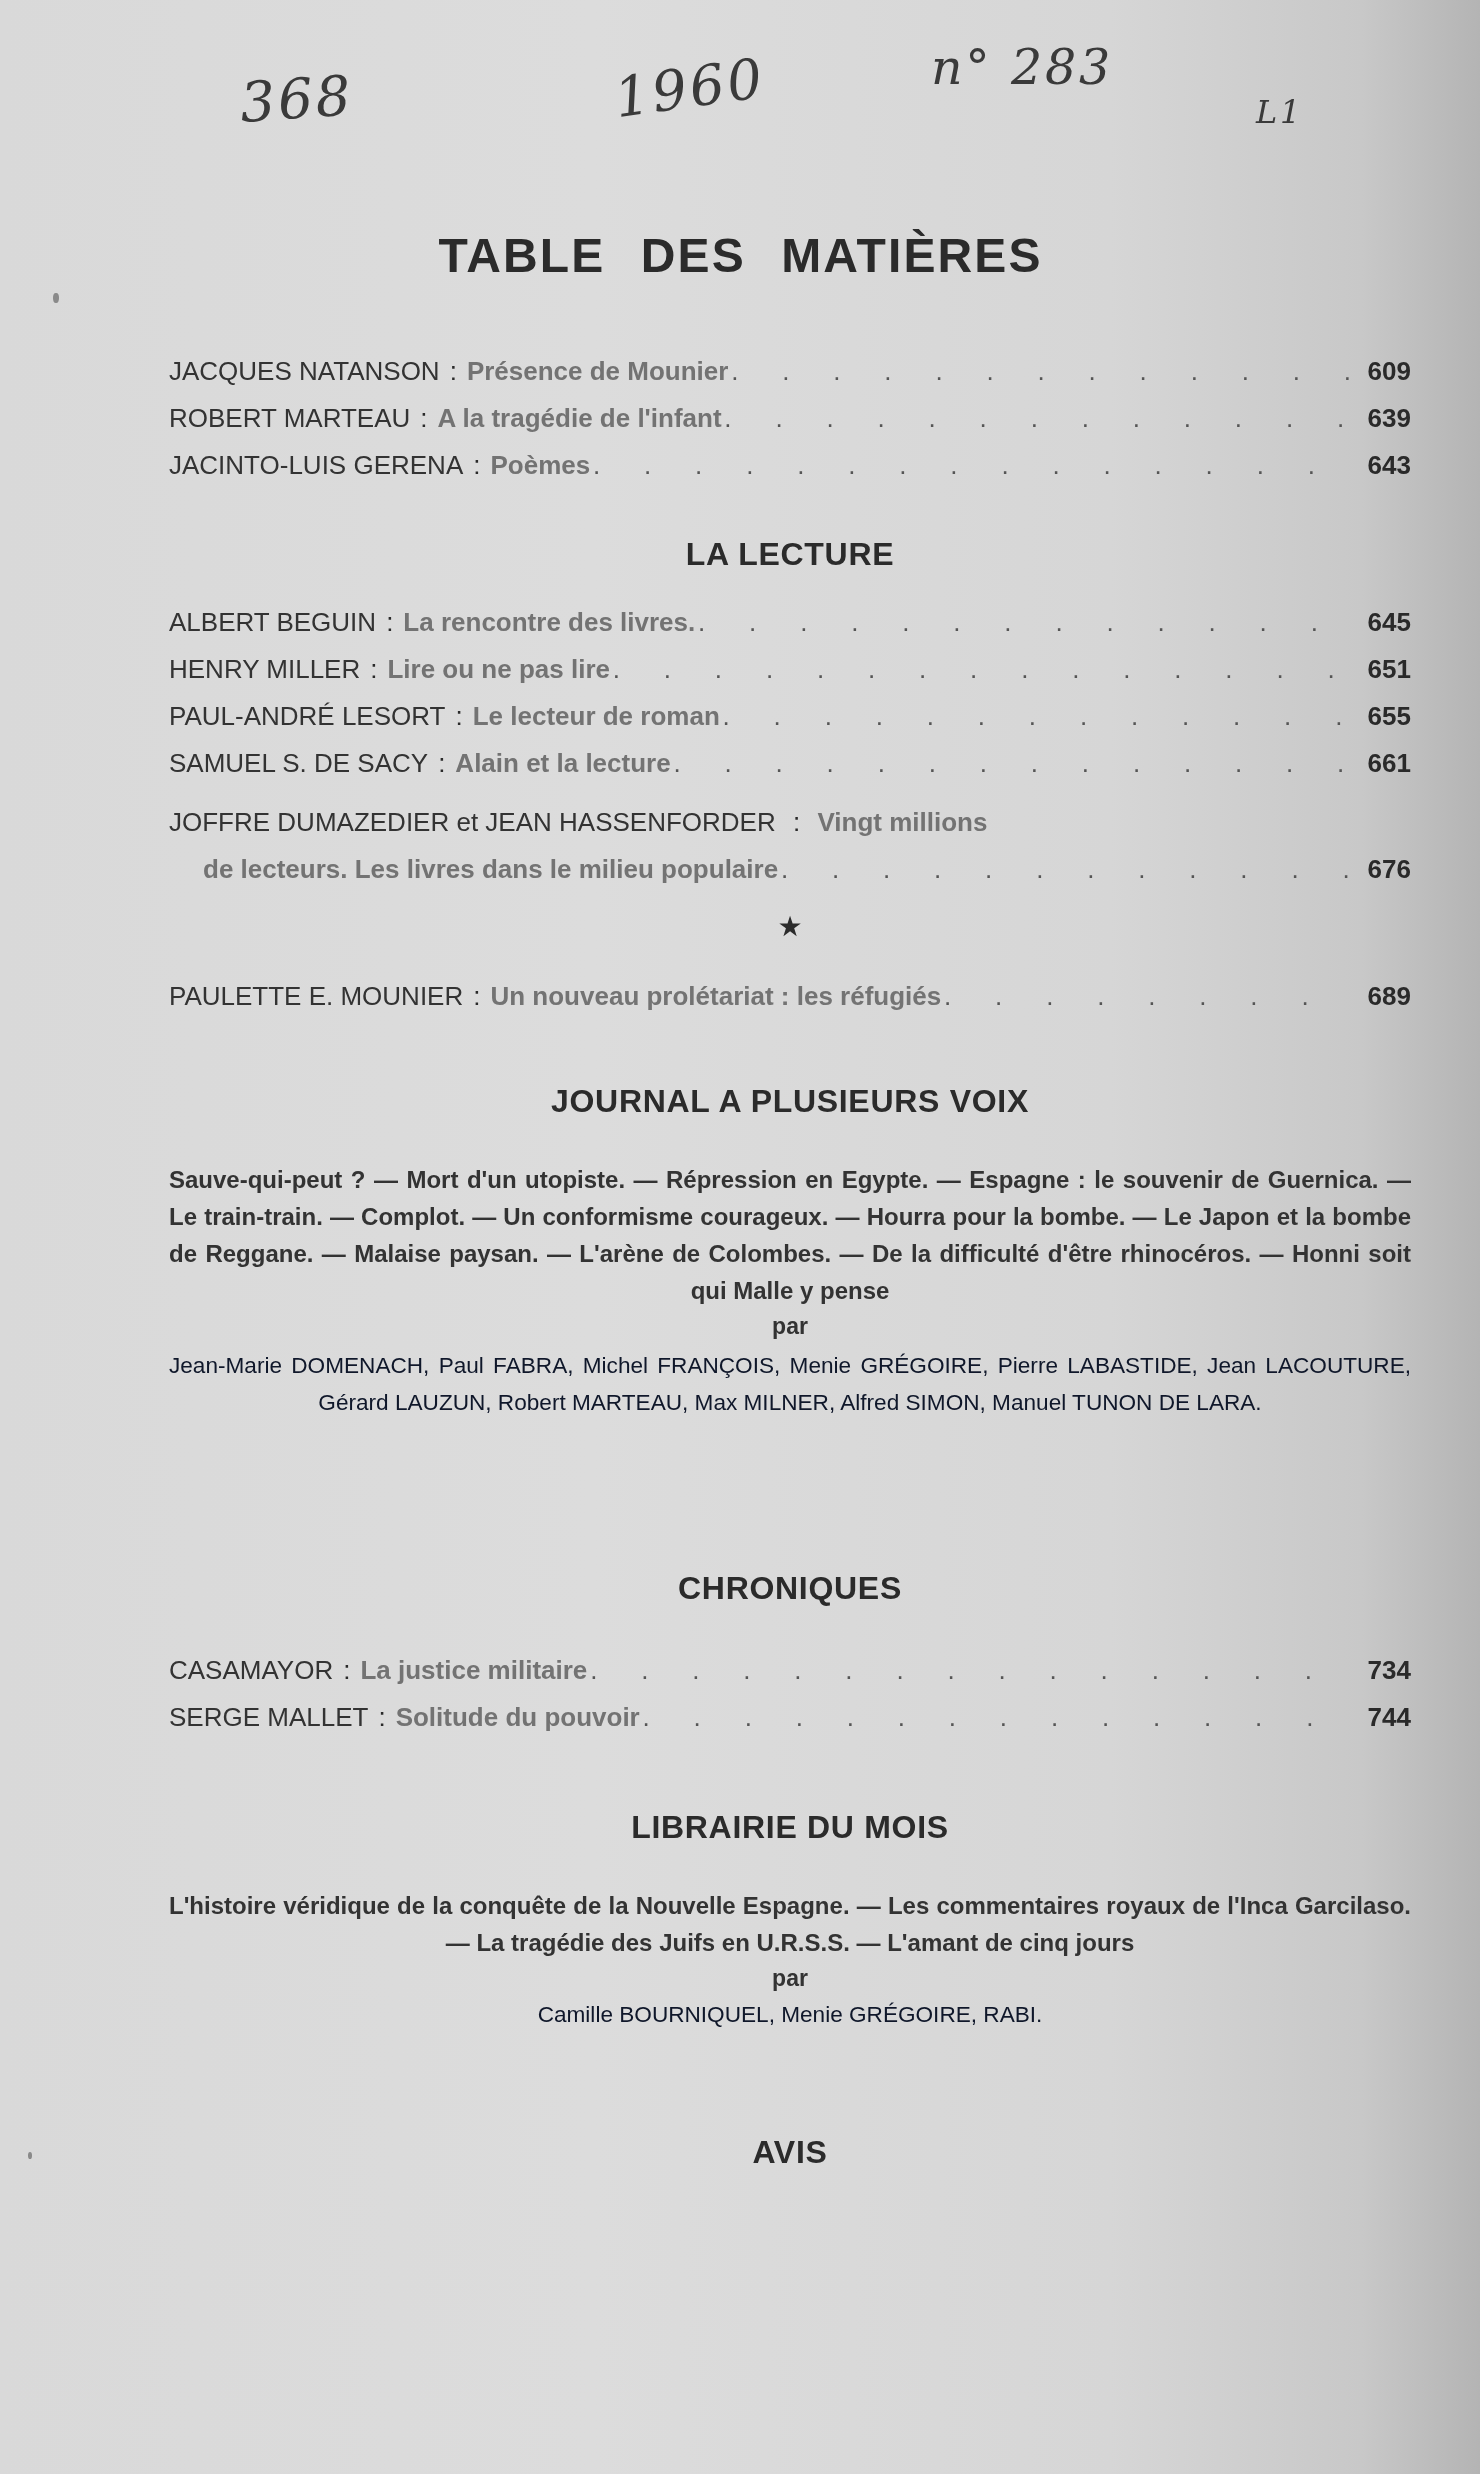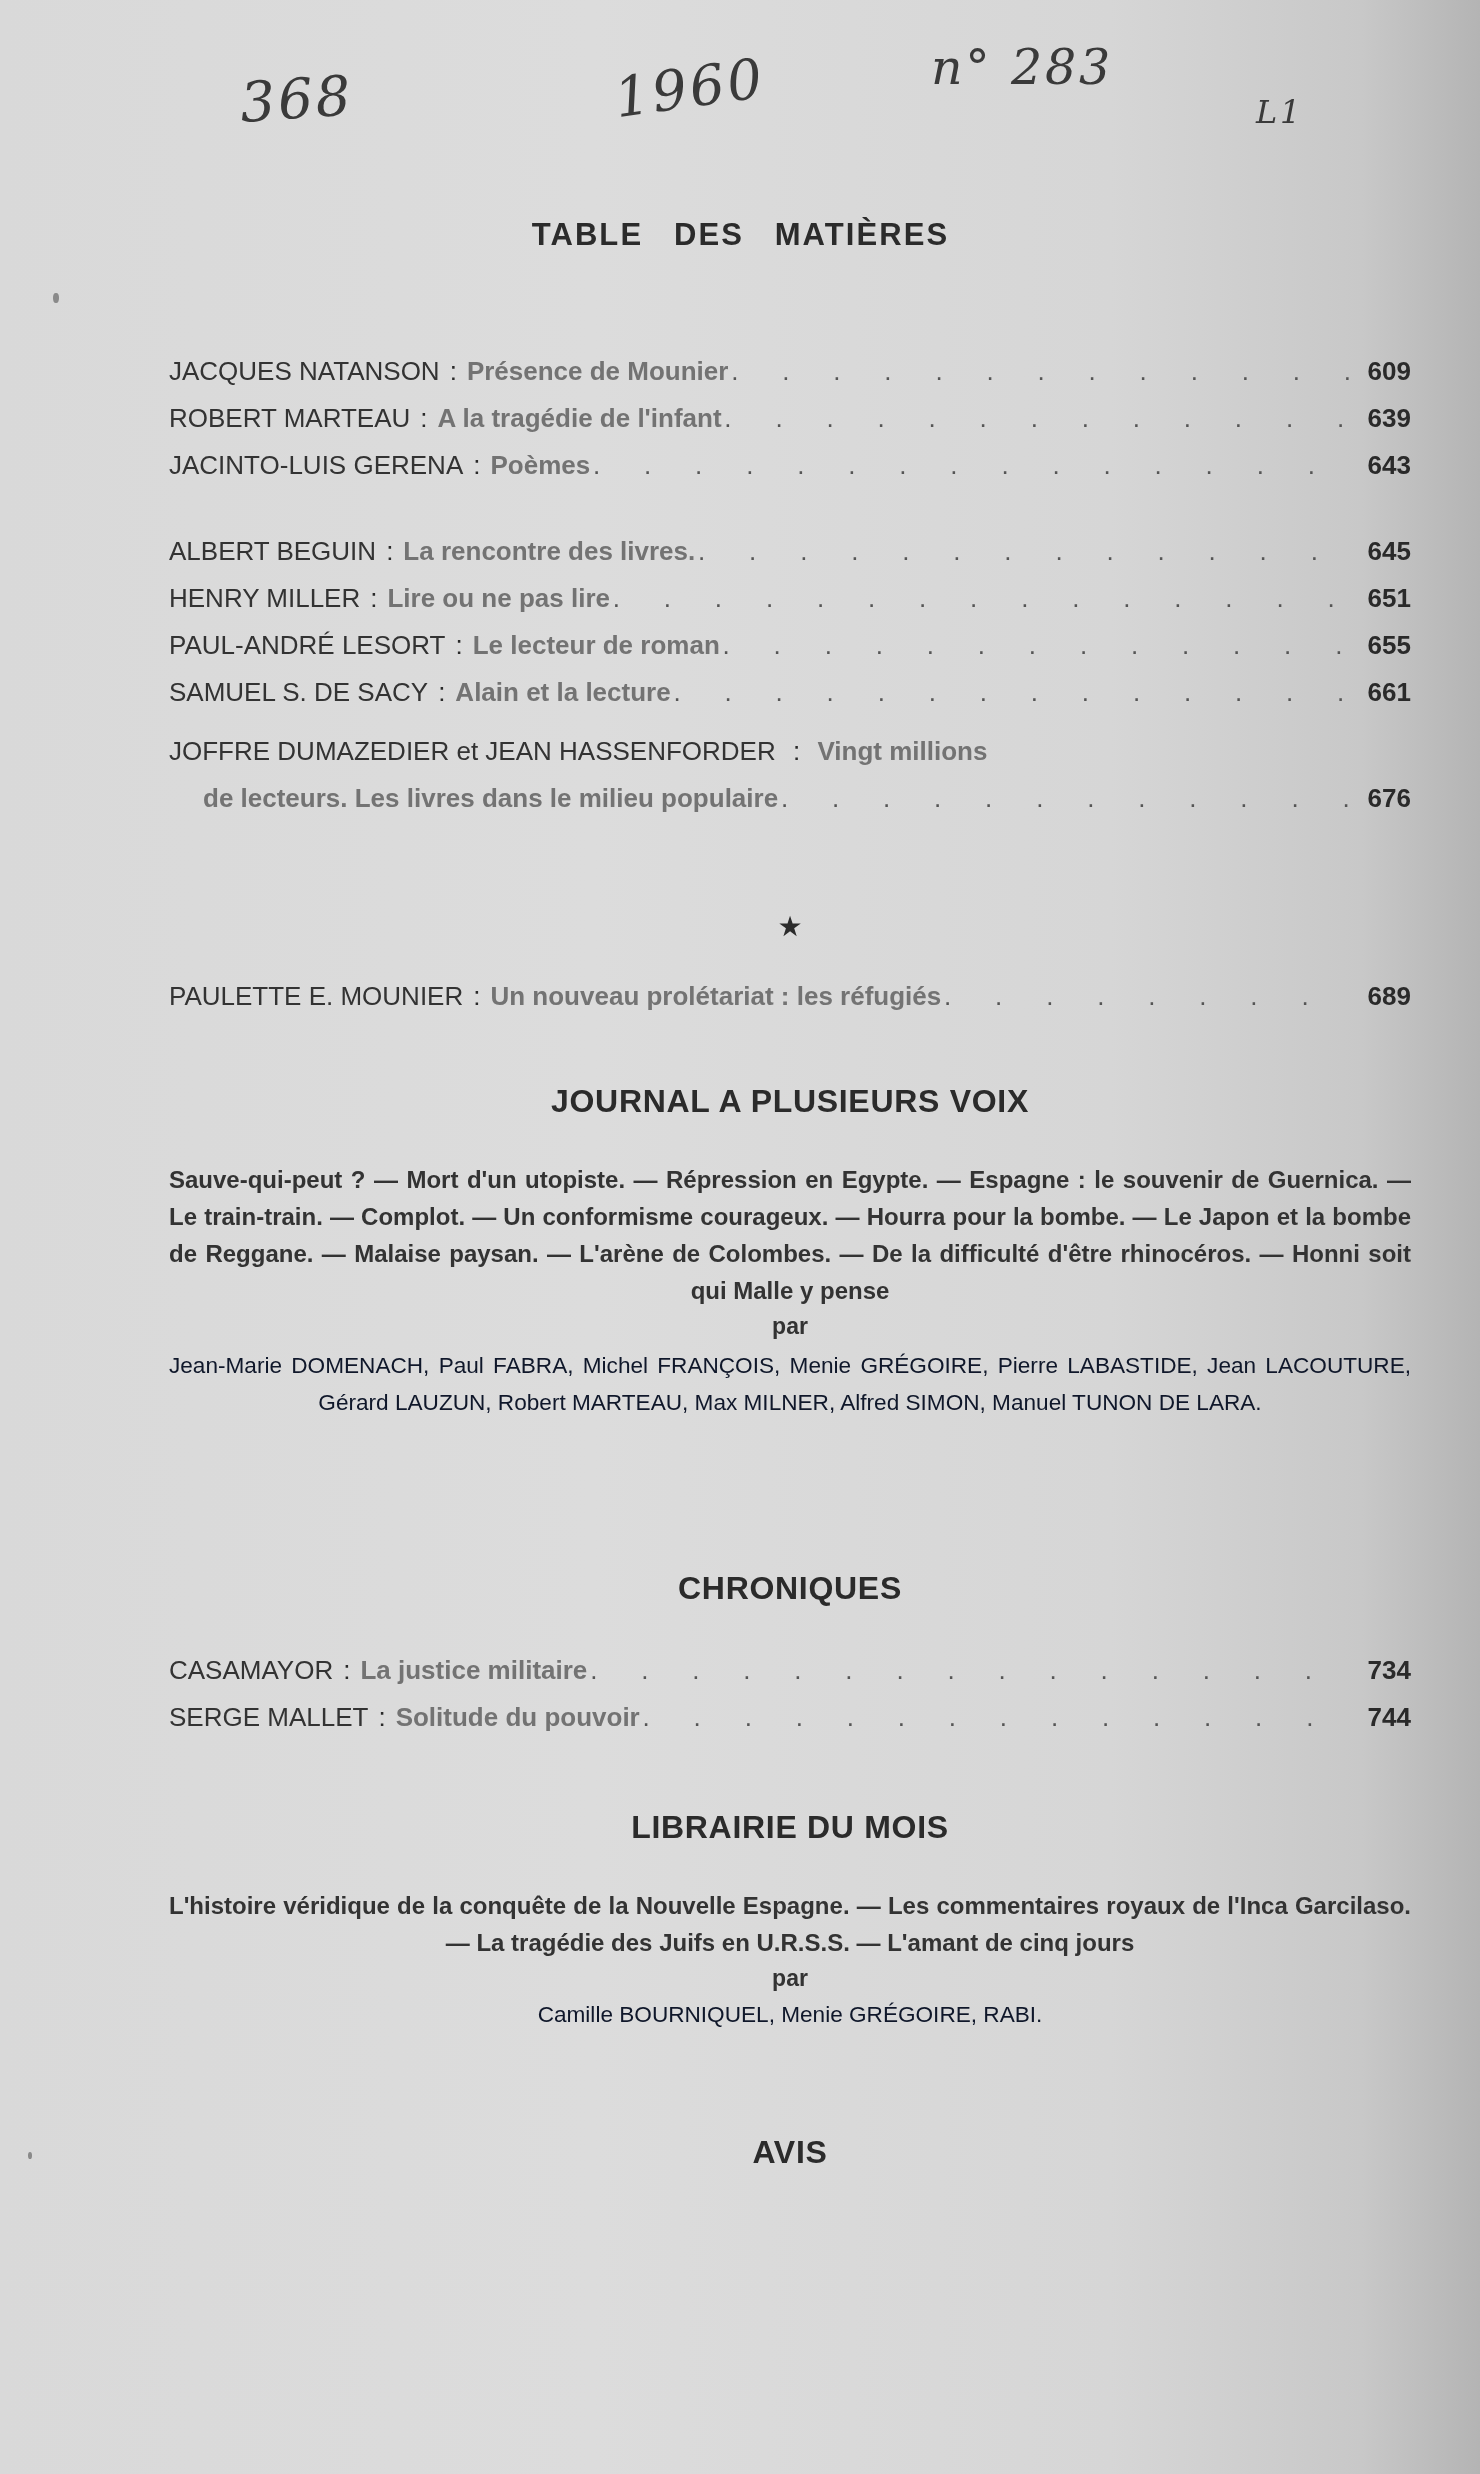"TABLE DES MATIÈRES" .title { font-size: 31px -> 48px }
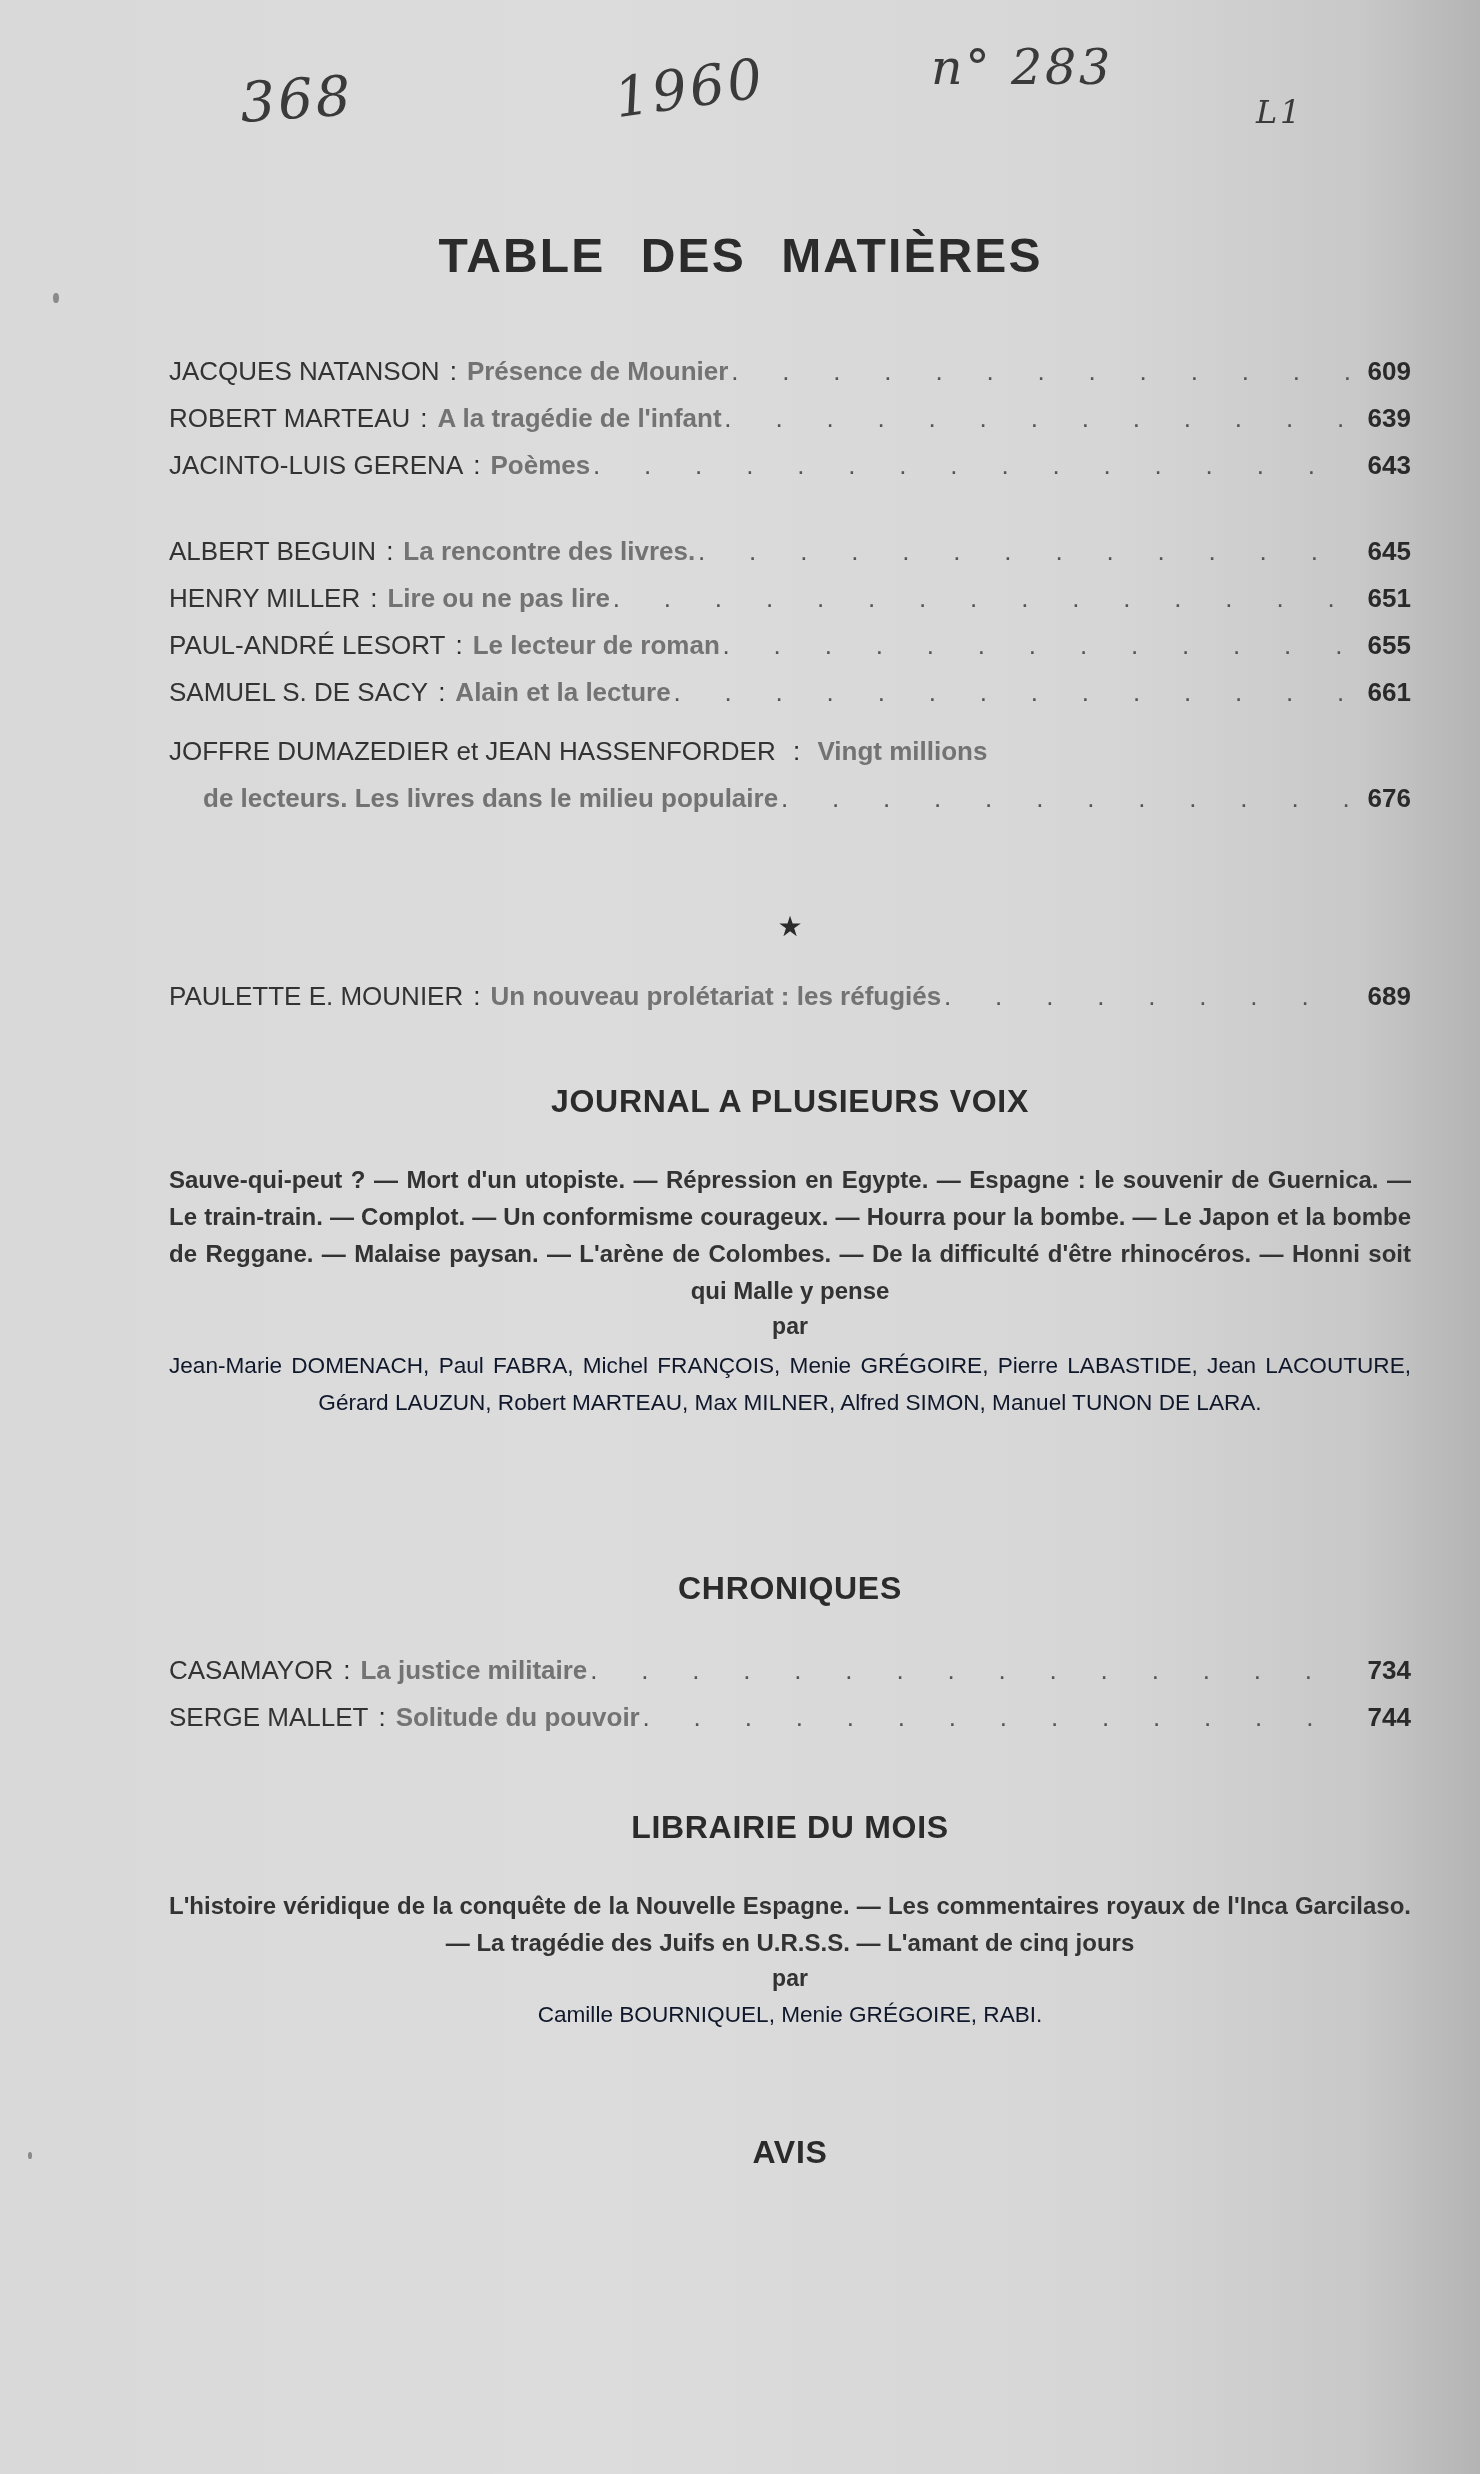"LA LECTURE" div.heading { html: none -> <div>LA LECTURE</div> }
